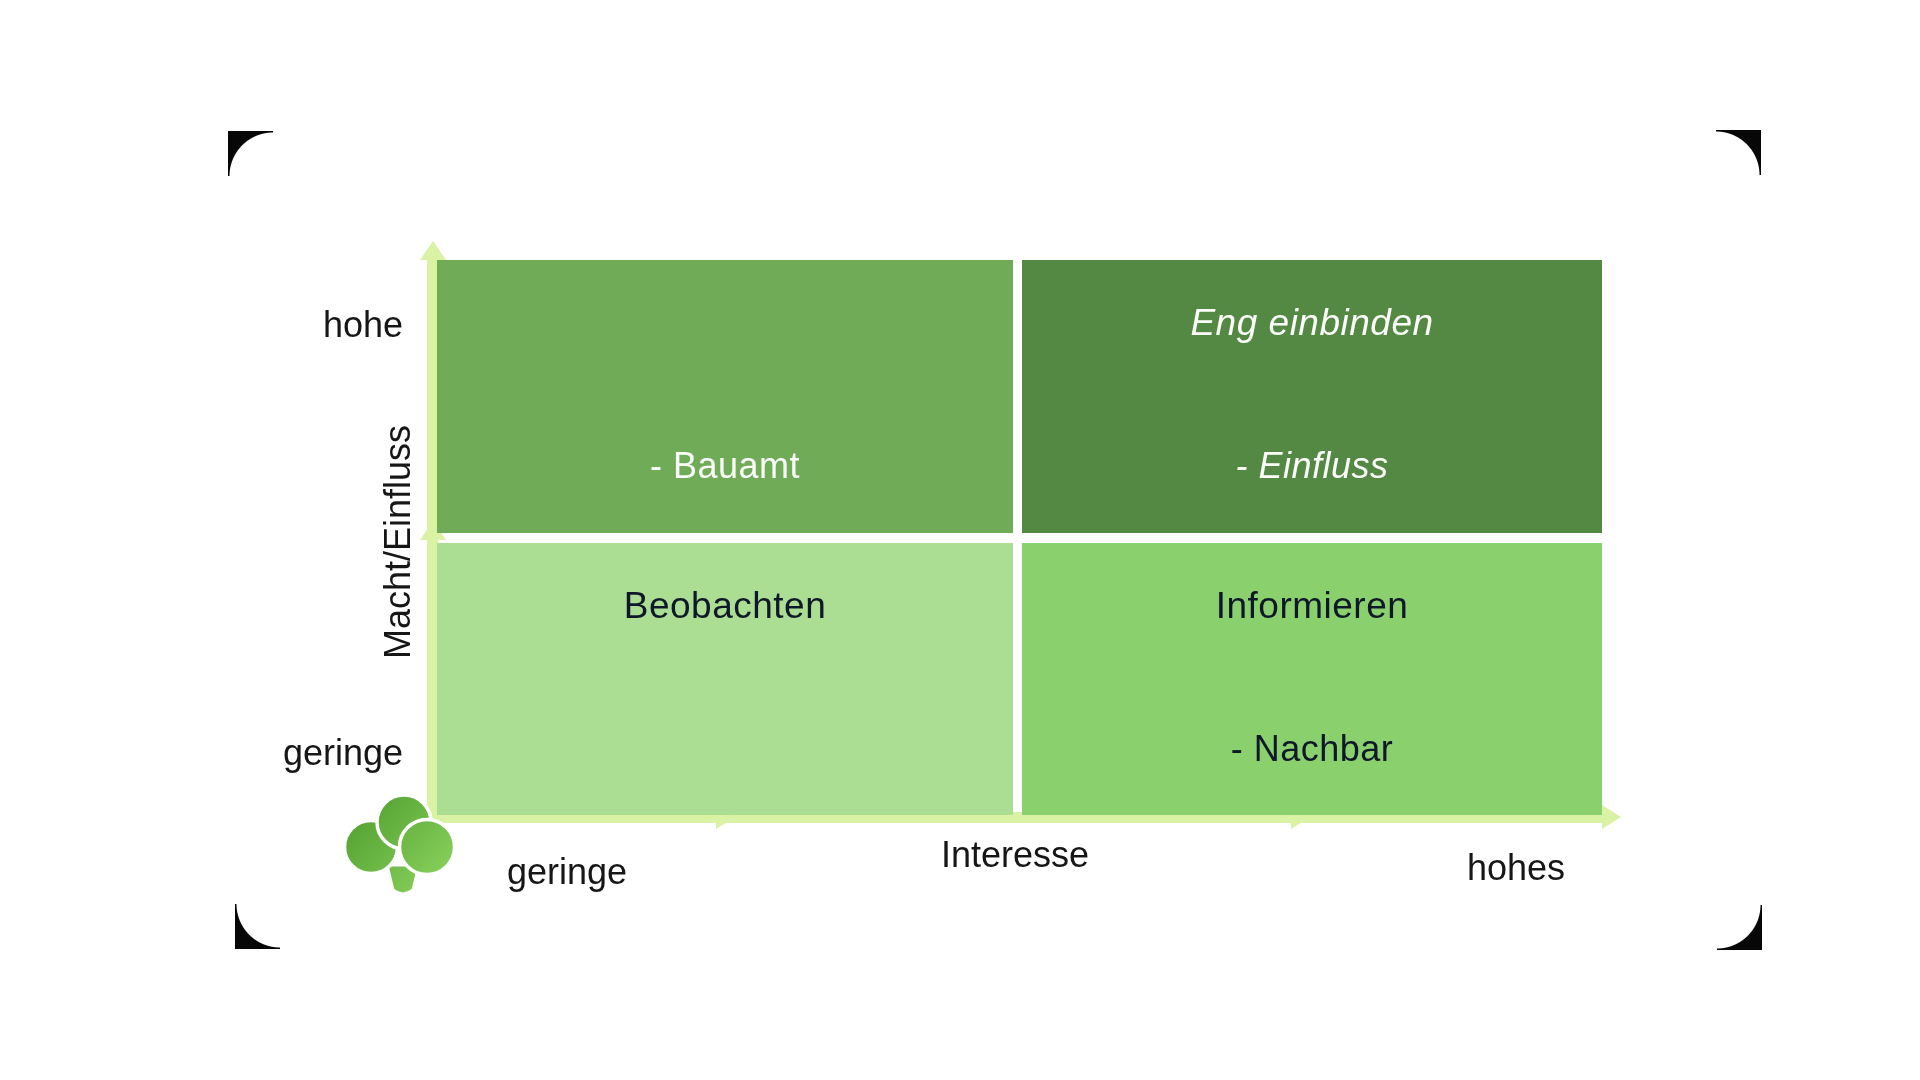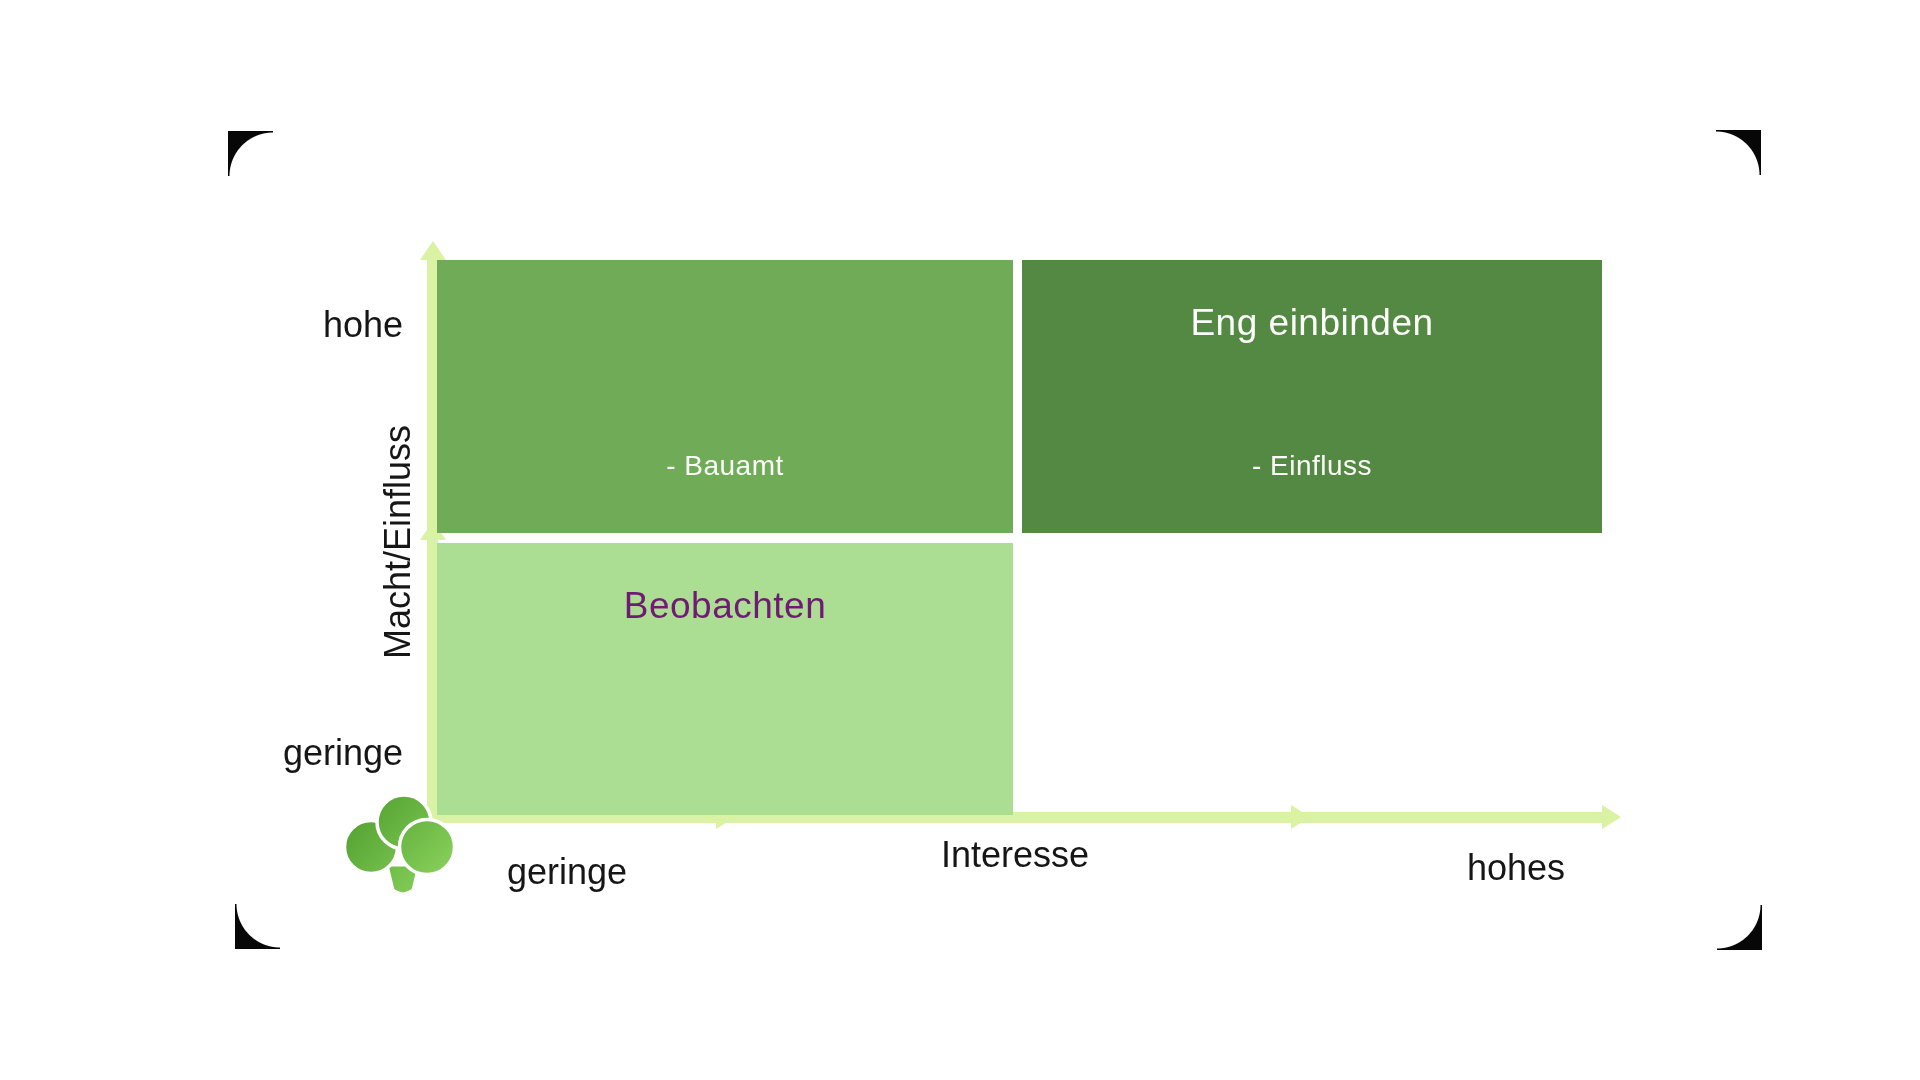"Eng einbinden" div.quadrant { font-style: none -> italic }
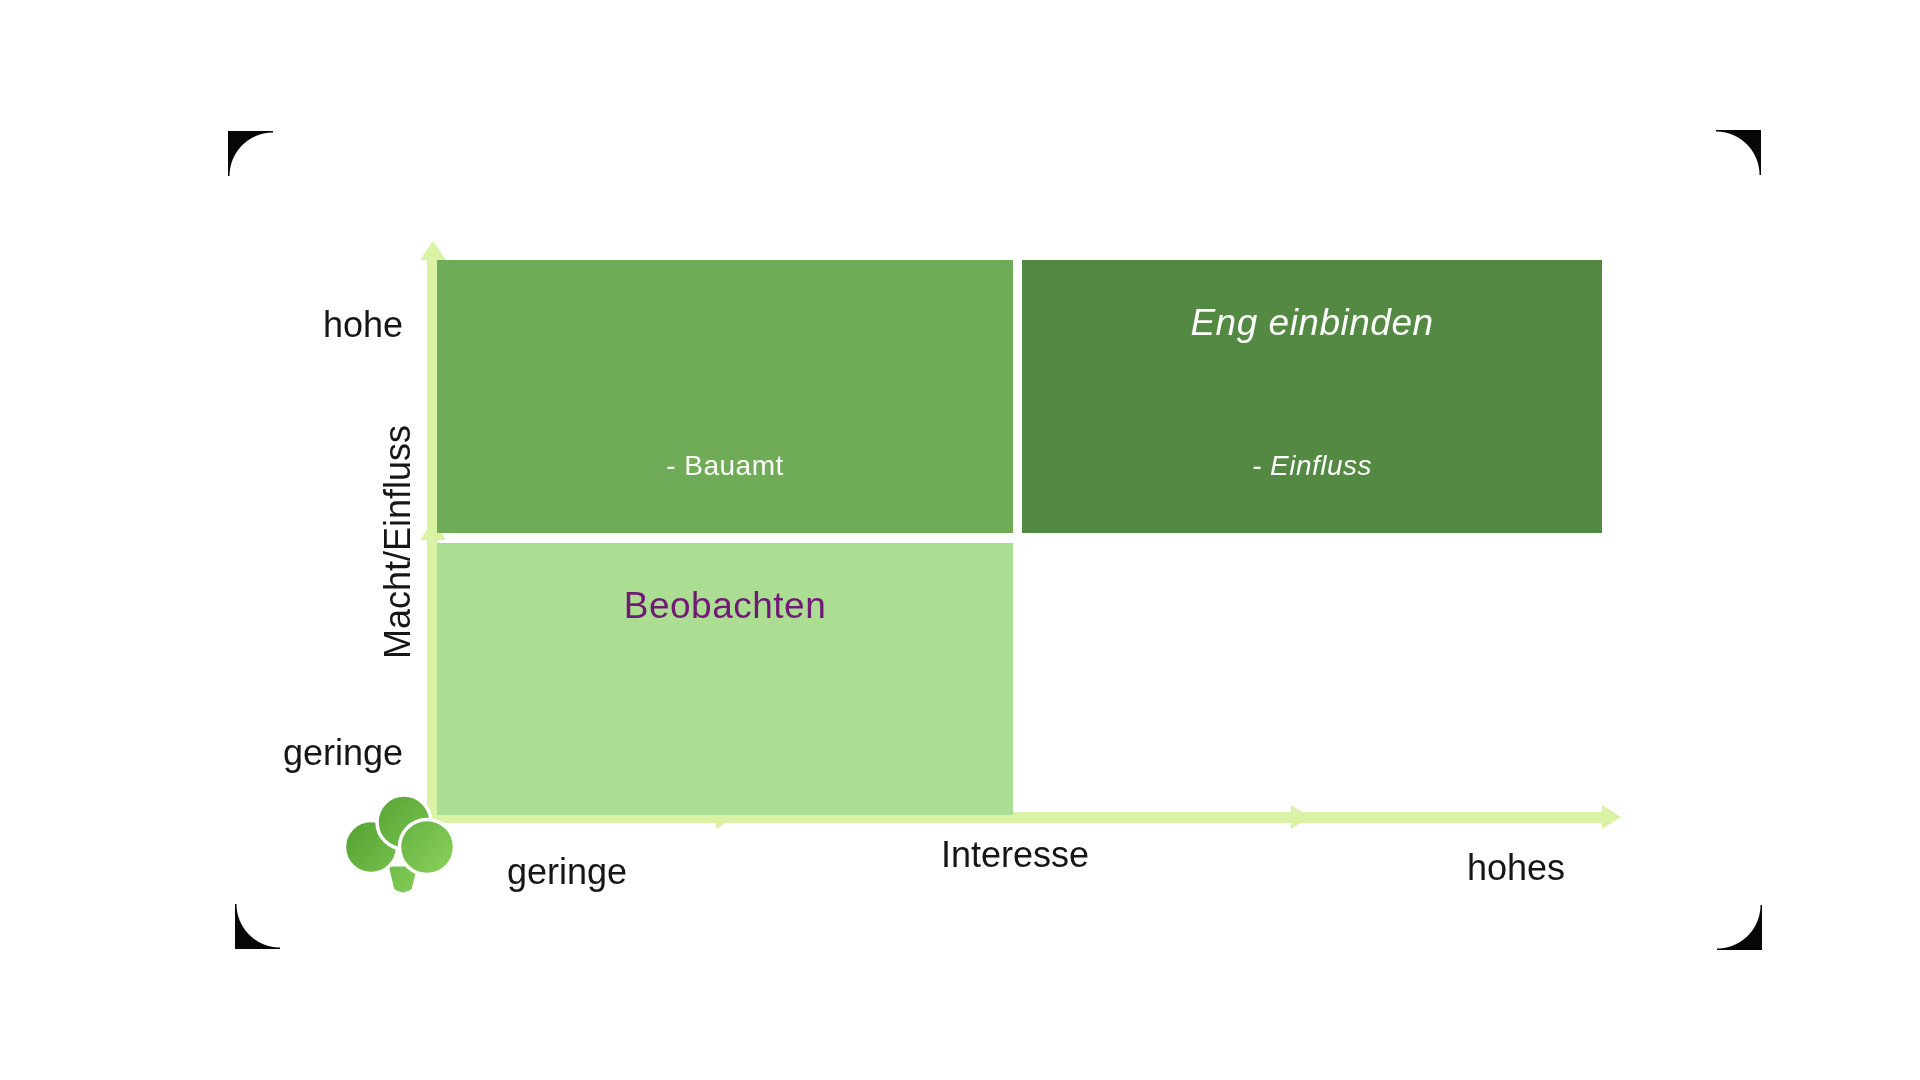"- Bauamt" .q-sub { font-size: 28px -> 36px }
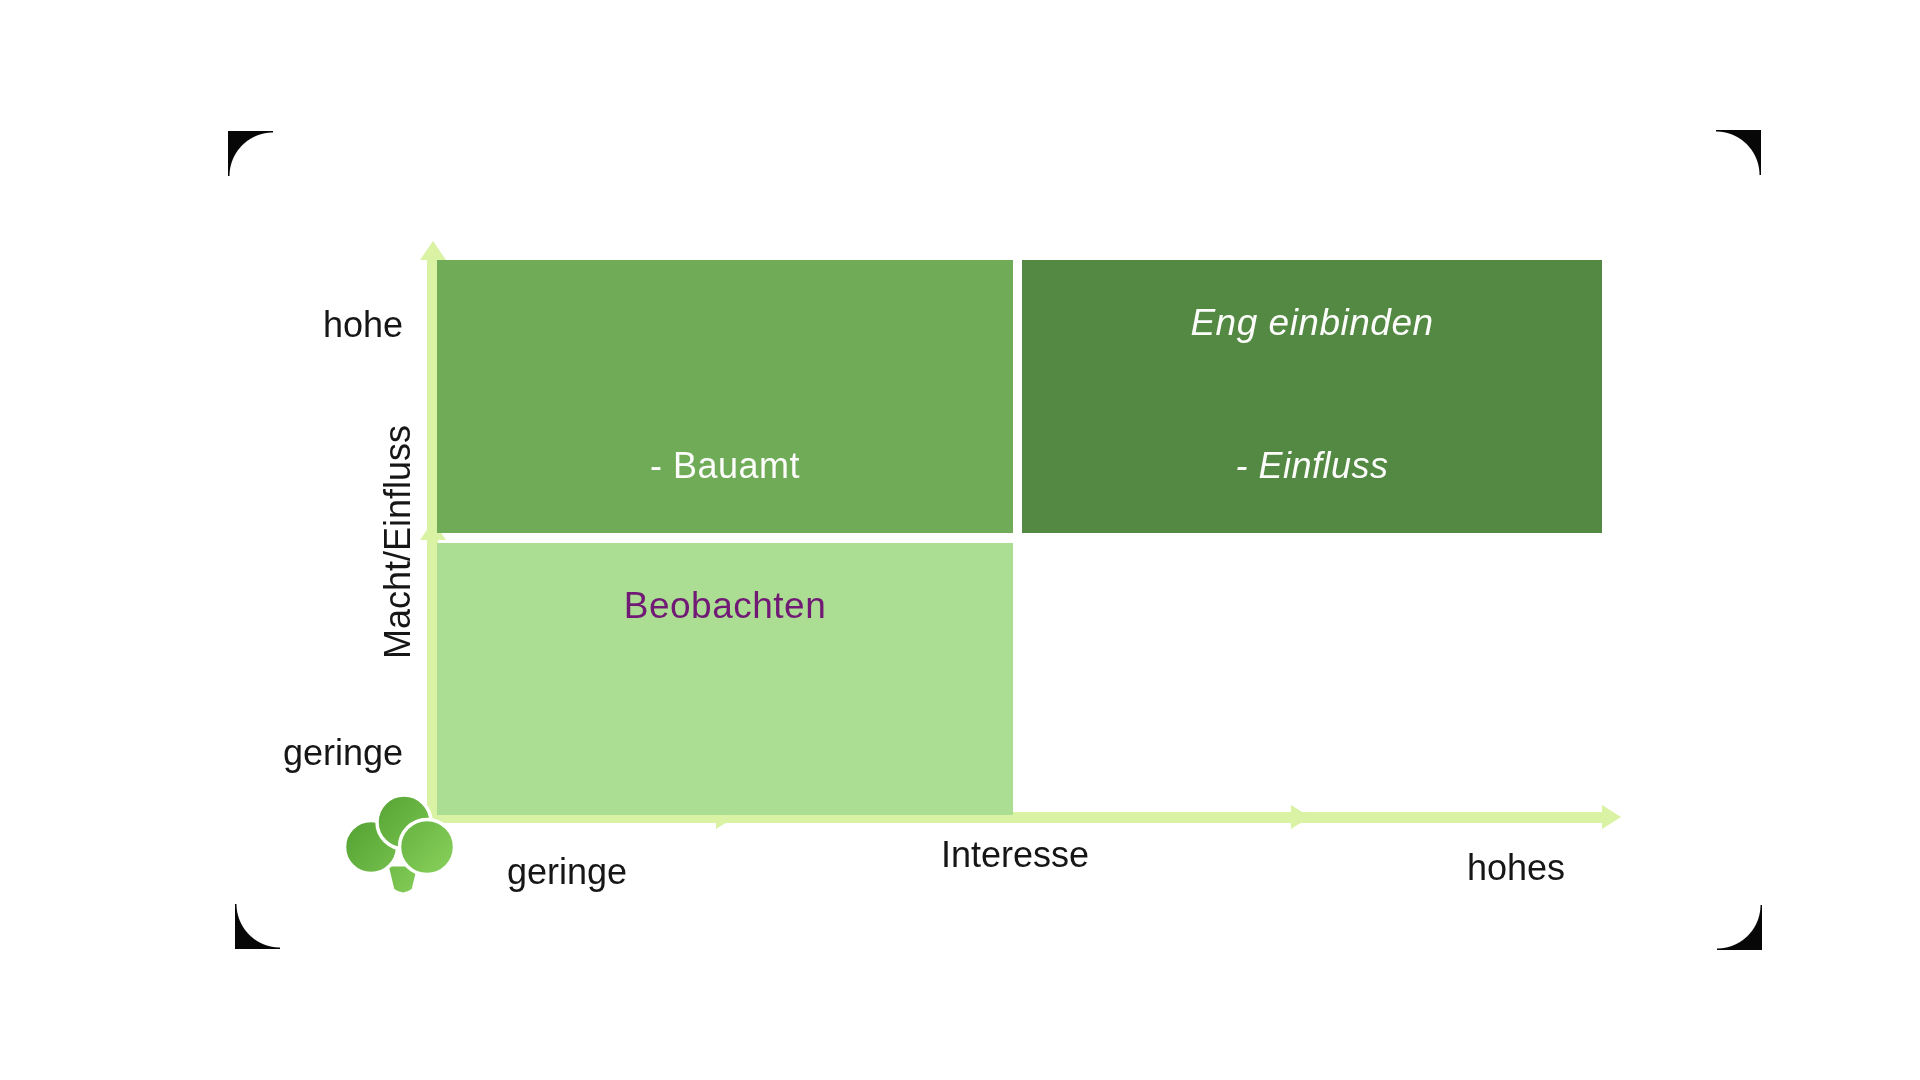"Beobachten" .dark-text { color: #701a75 -> #0f172a }
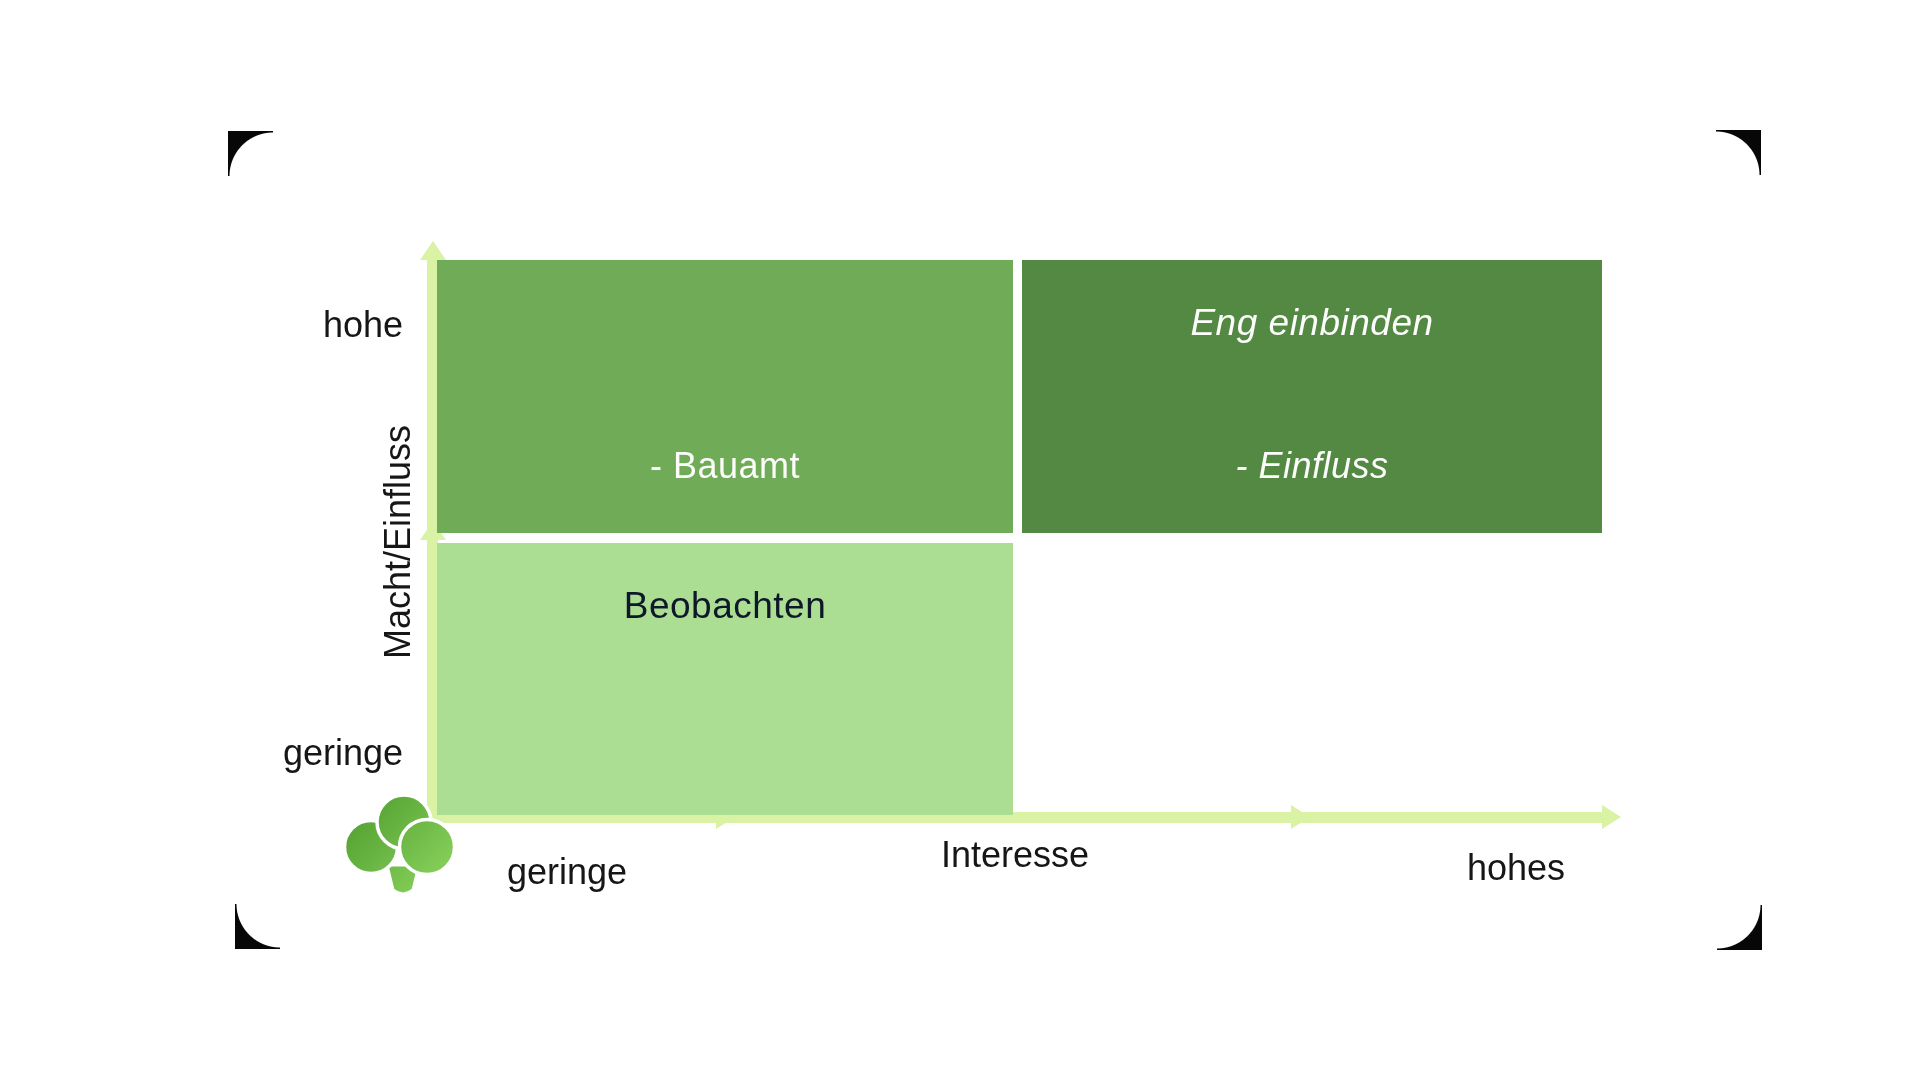"Informieren" div.quadrant { html: none -> <div> <div>Informieren</div> <div>- Nachbar</div> </div> }
